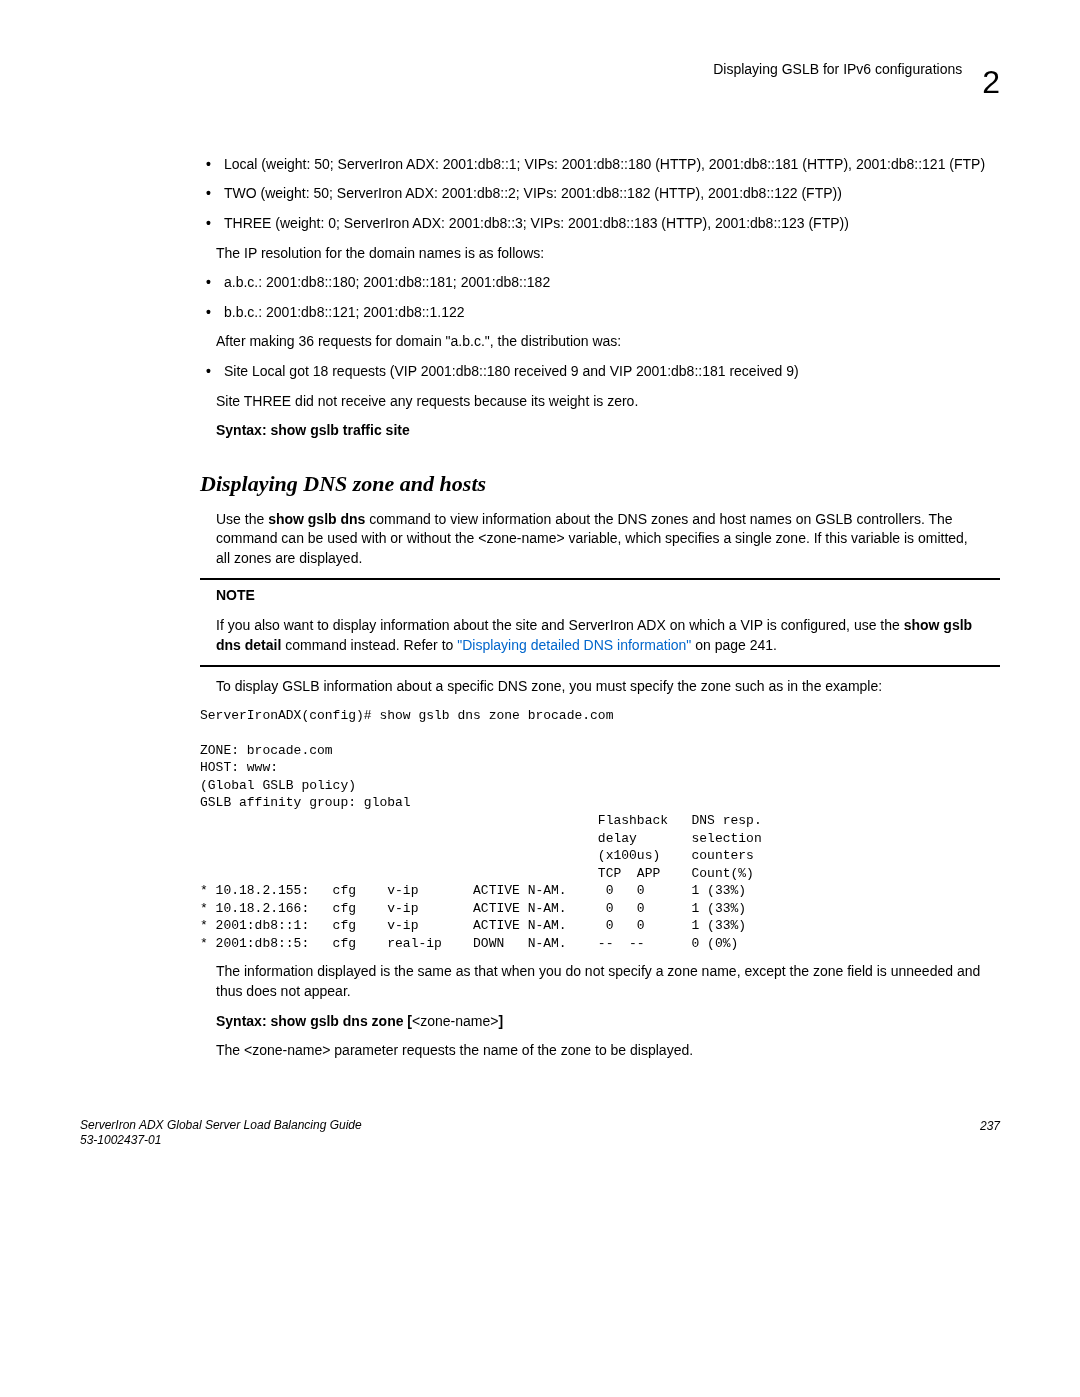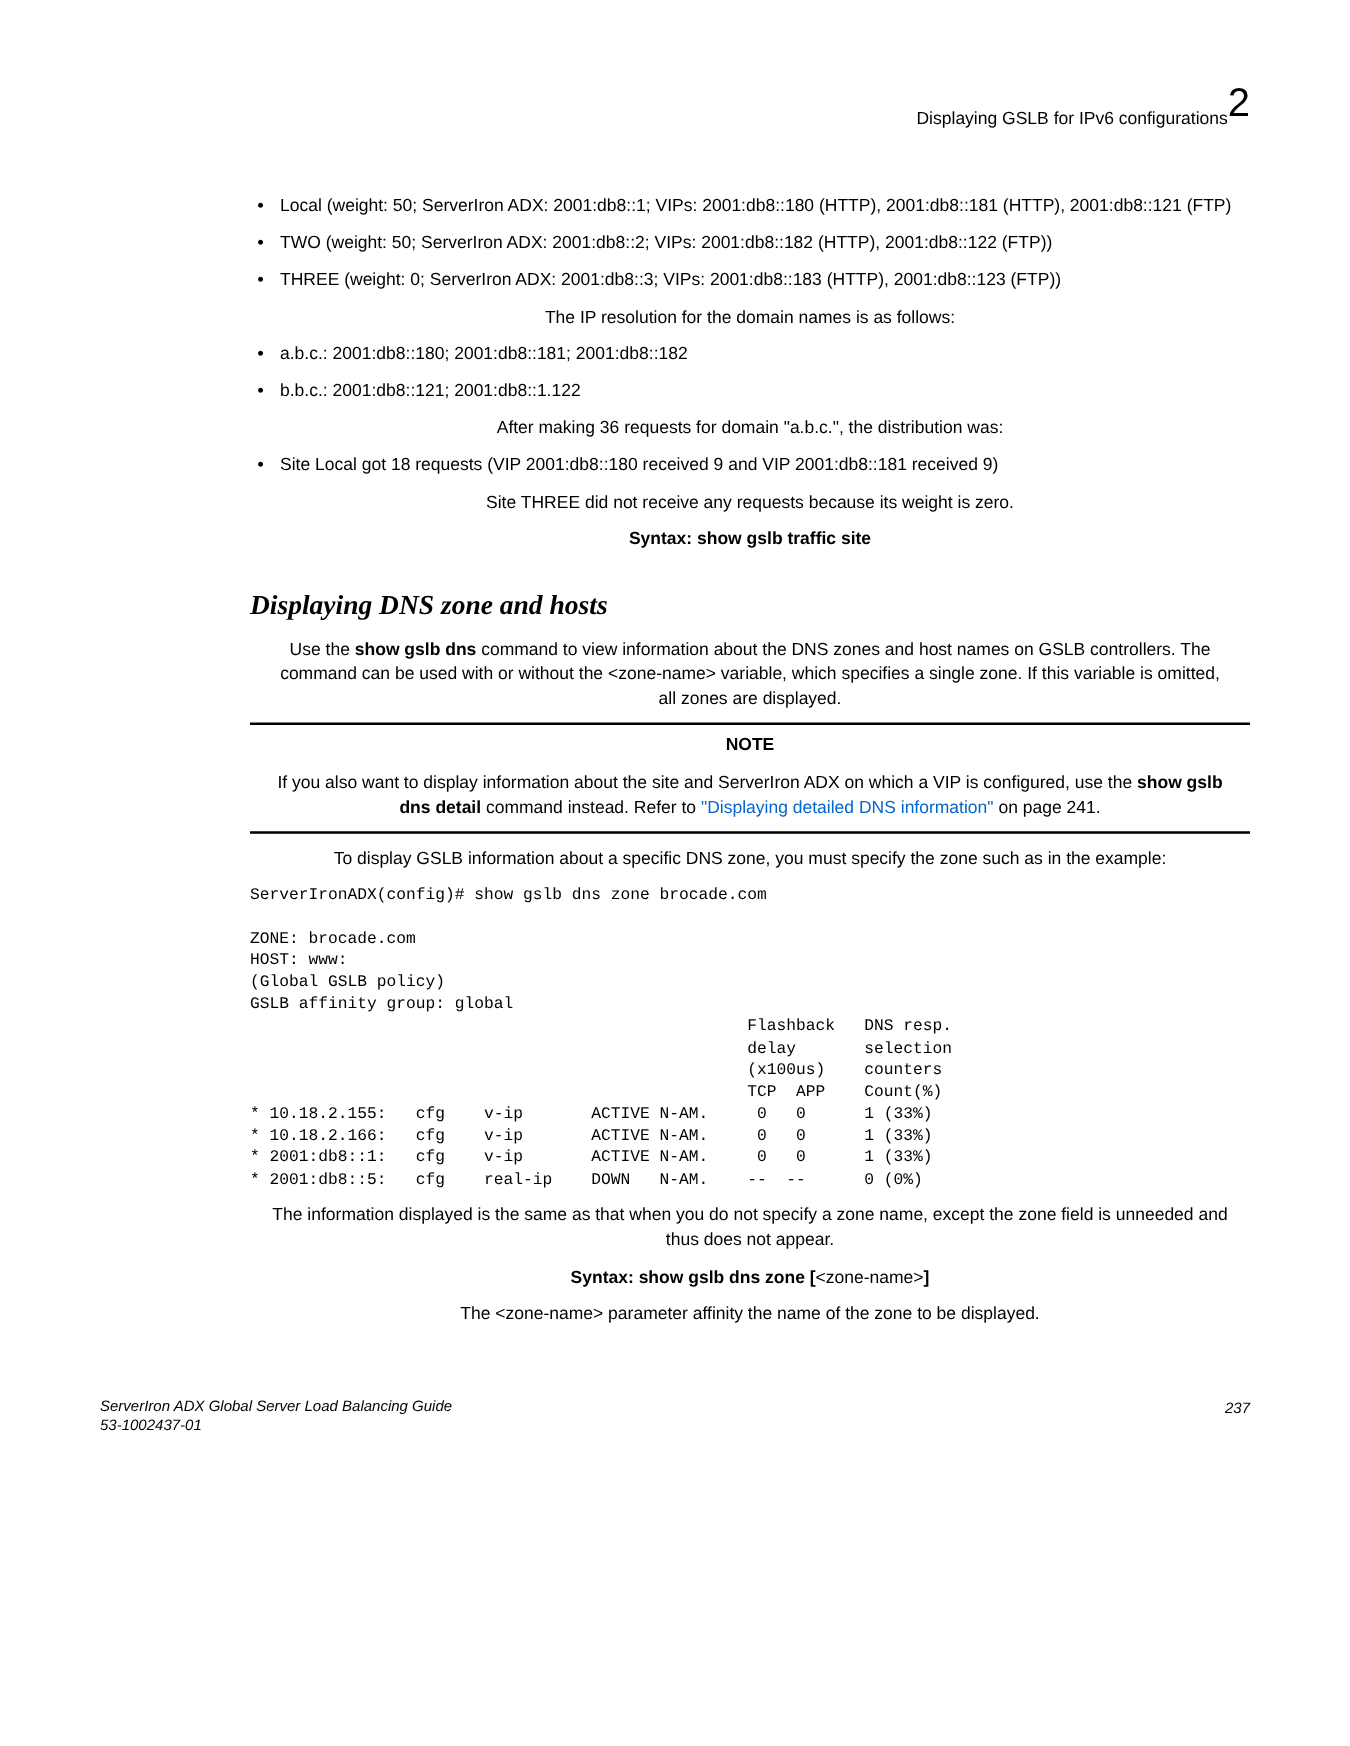"Displaying GSLB for IPv6 configurations" .header { align-items: flex-end -> flex-start; gap: none -> 20px }
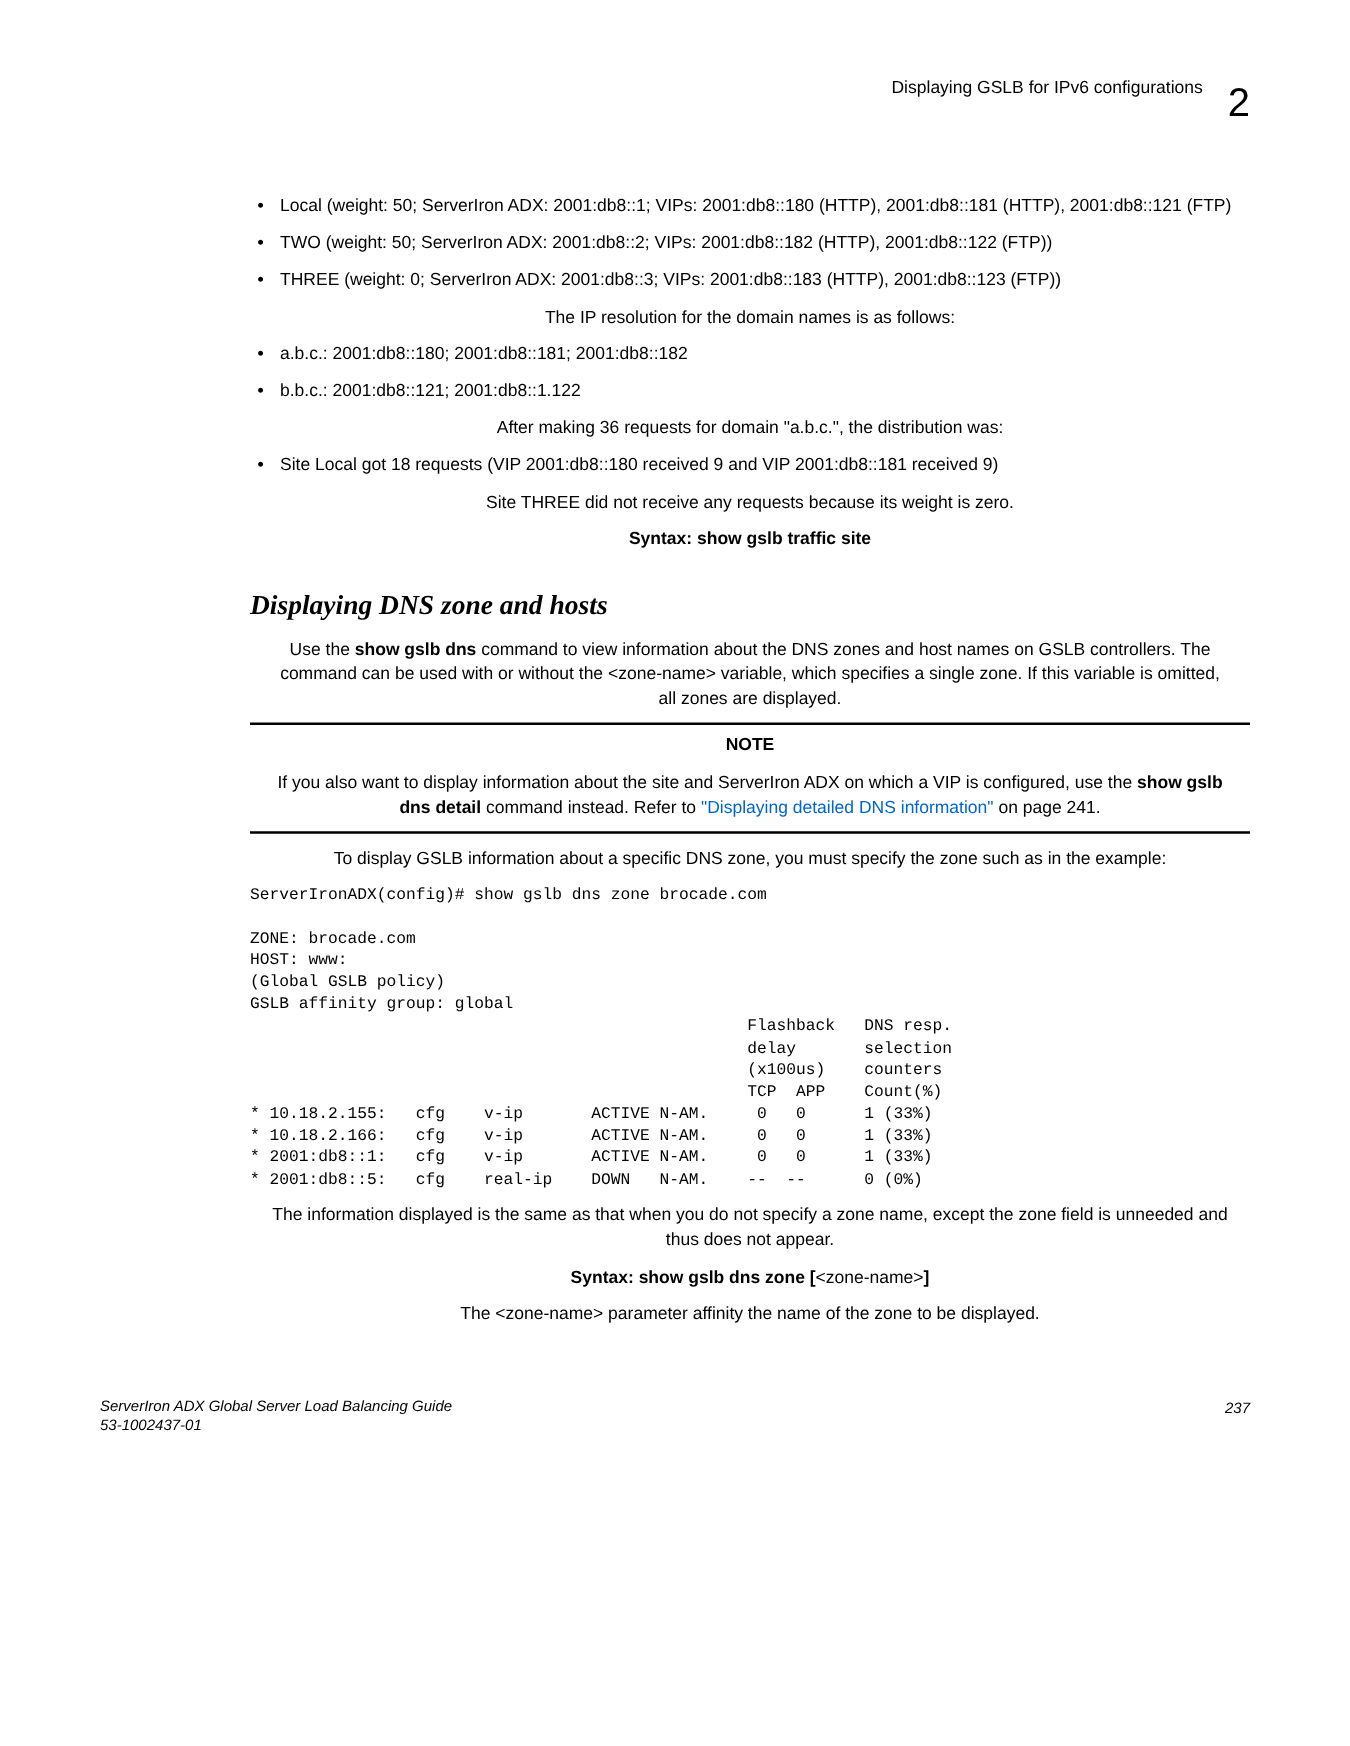"The IP resolution for the" p { text-align: center -> none }
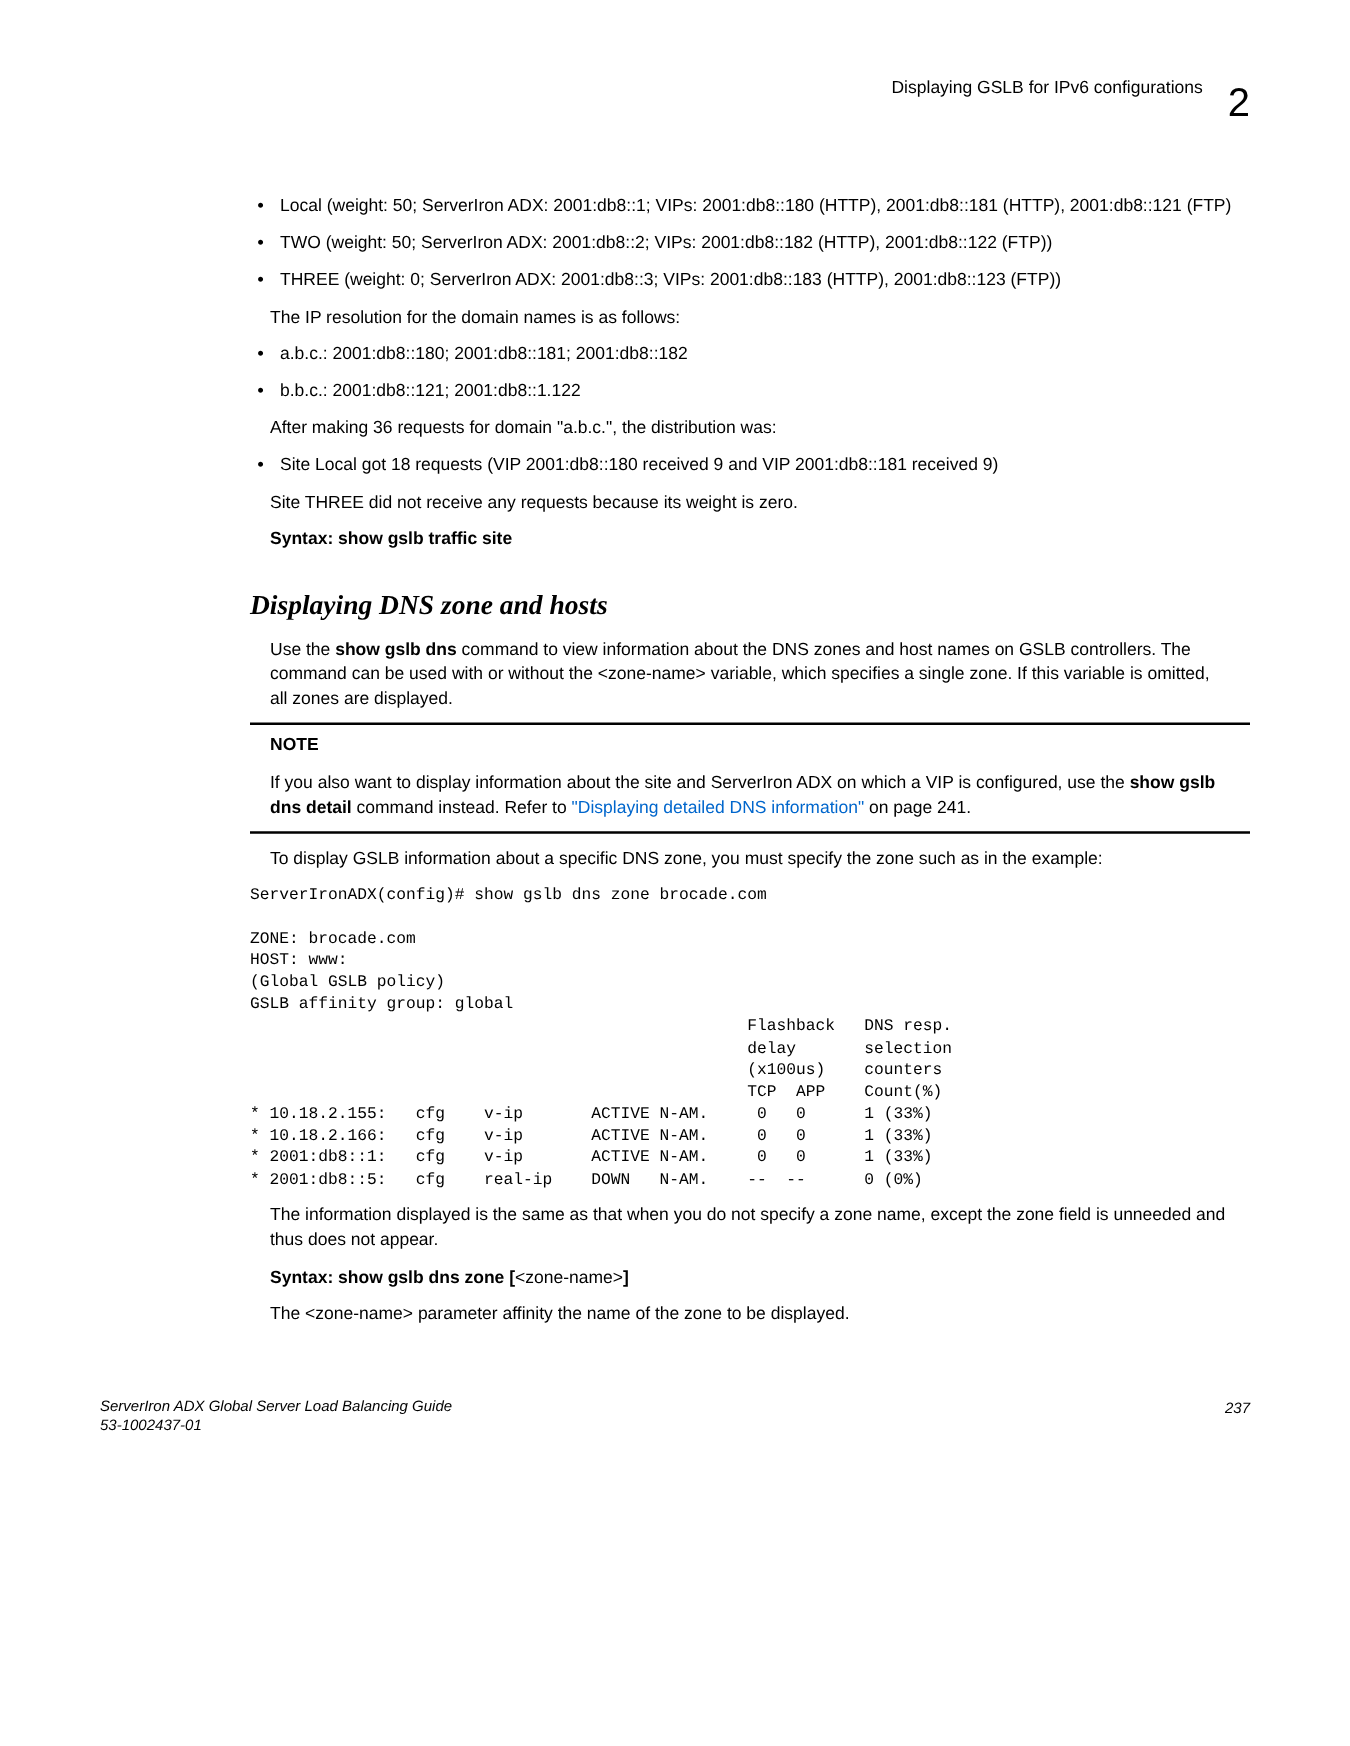"parameter affinity the name of" span { text: affinity -> requests }
